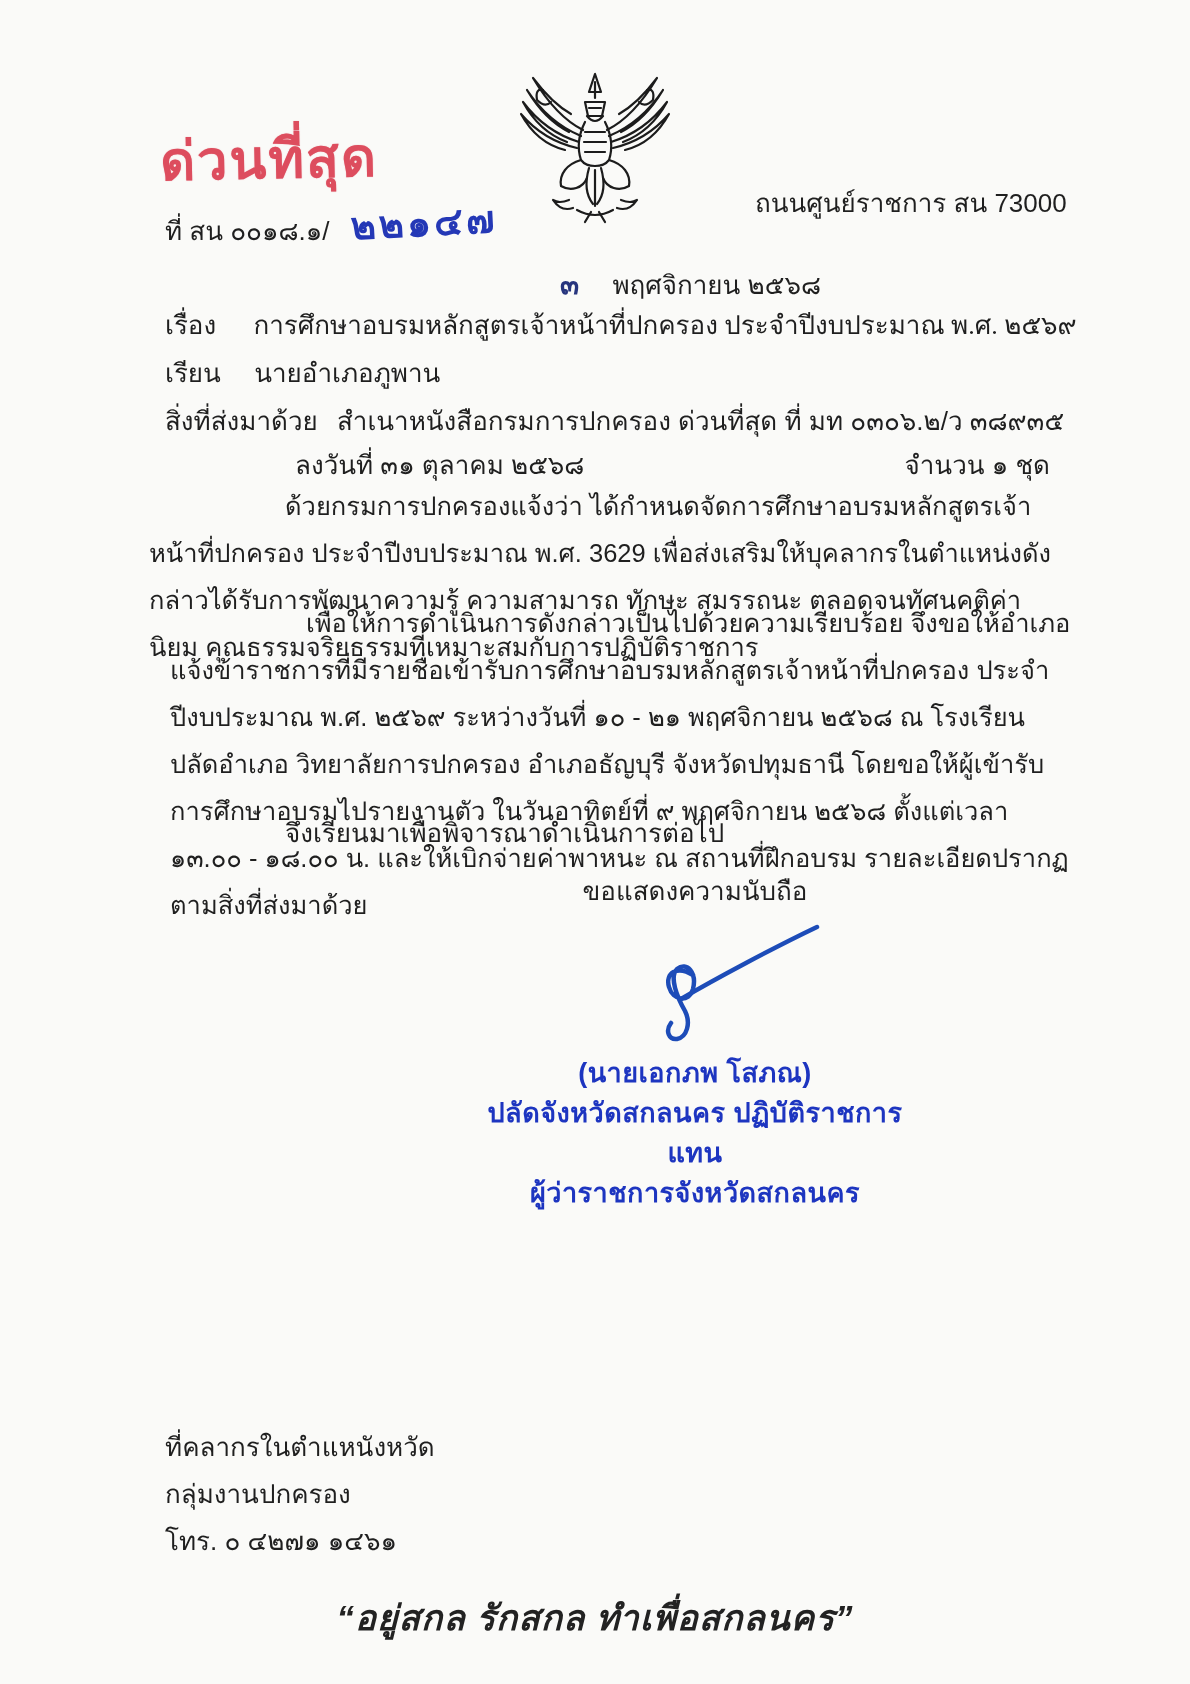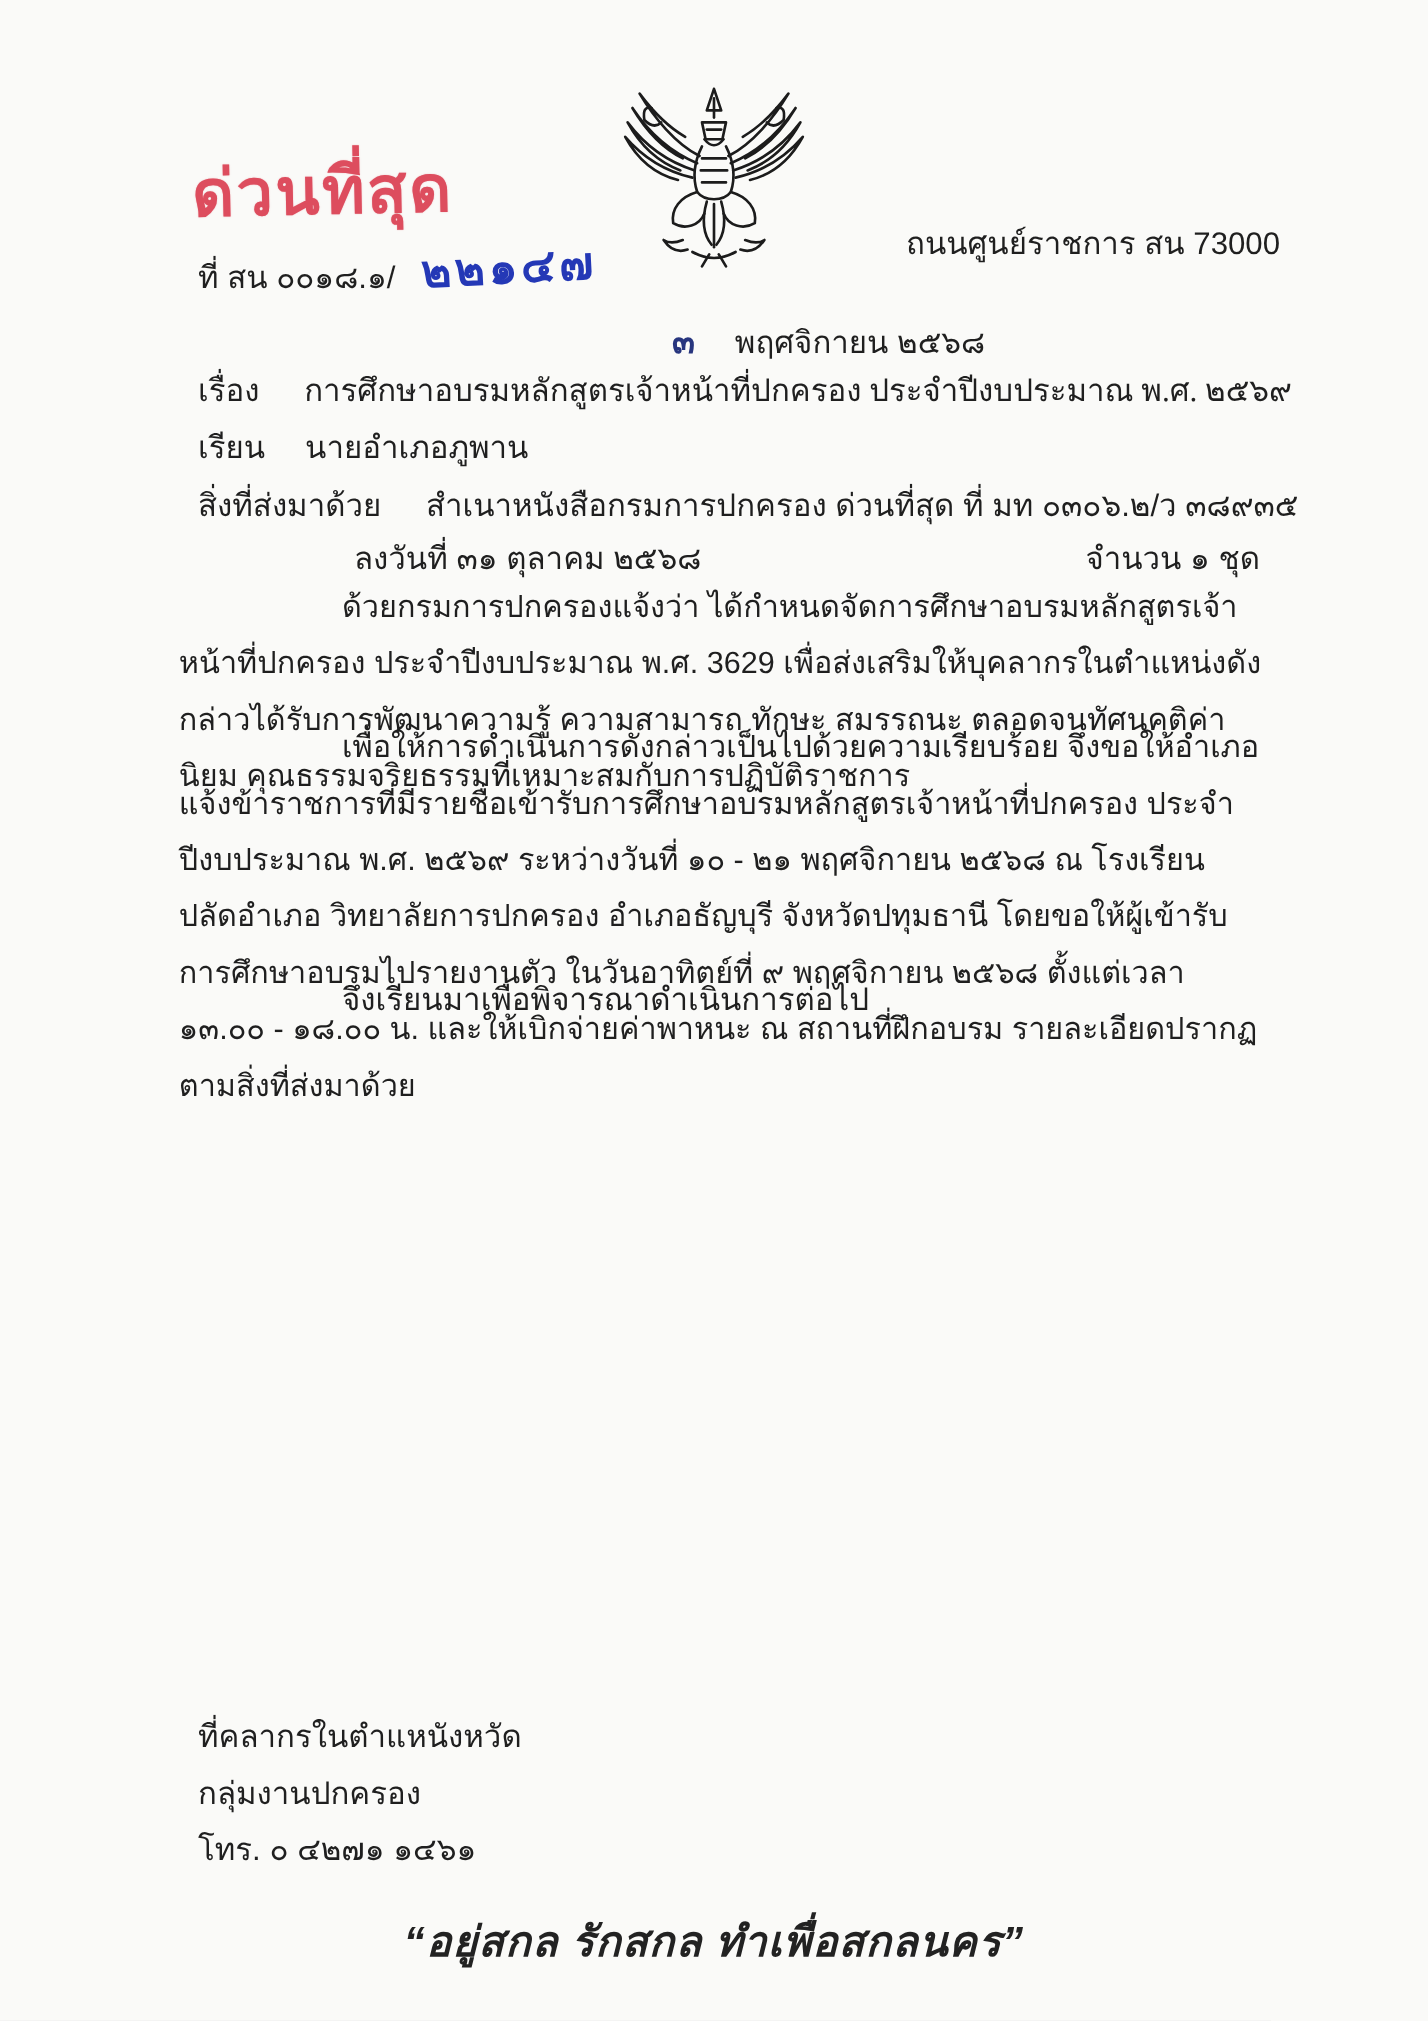"สิ่งที่ส่งมาด้วย" .attach-row .label { margin-right: 30px -> 12px }
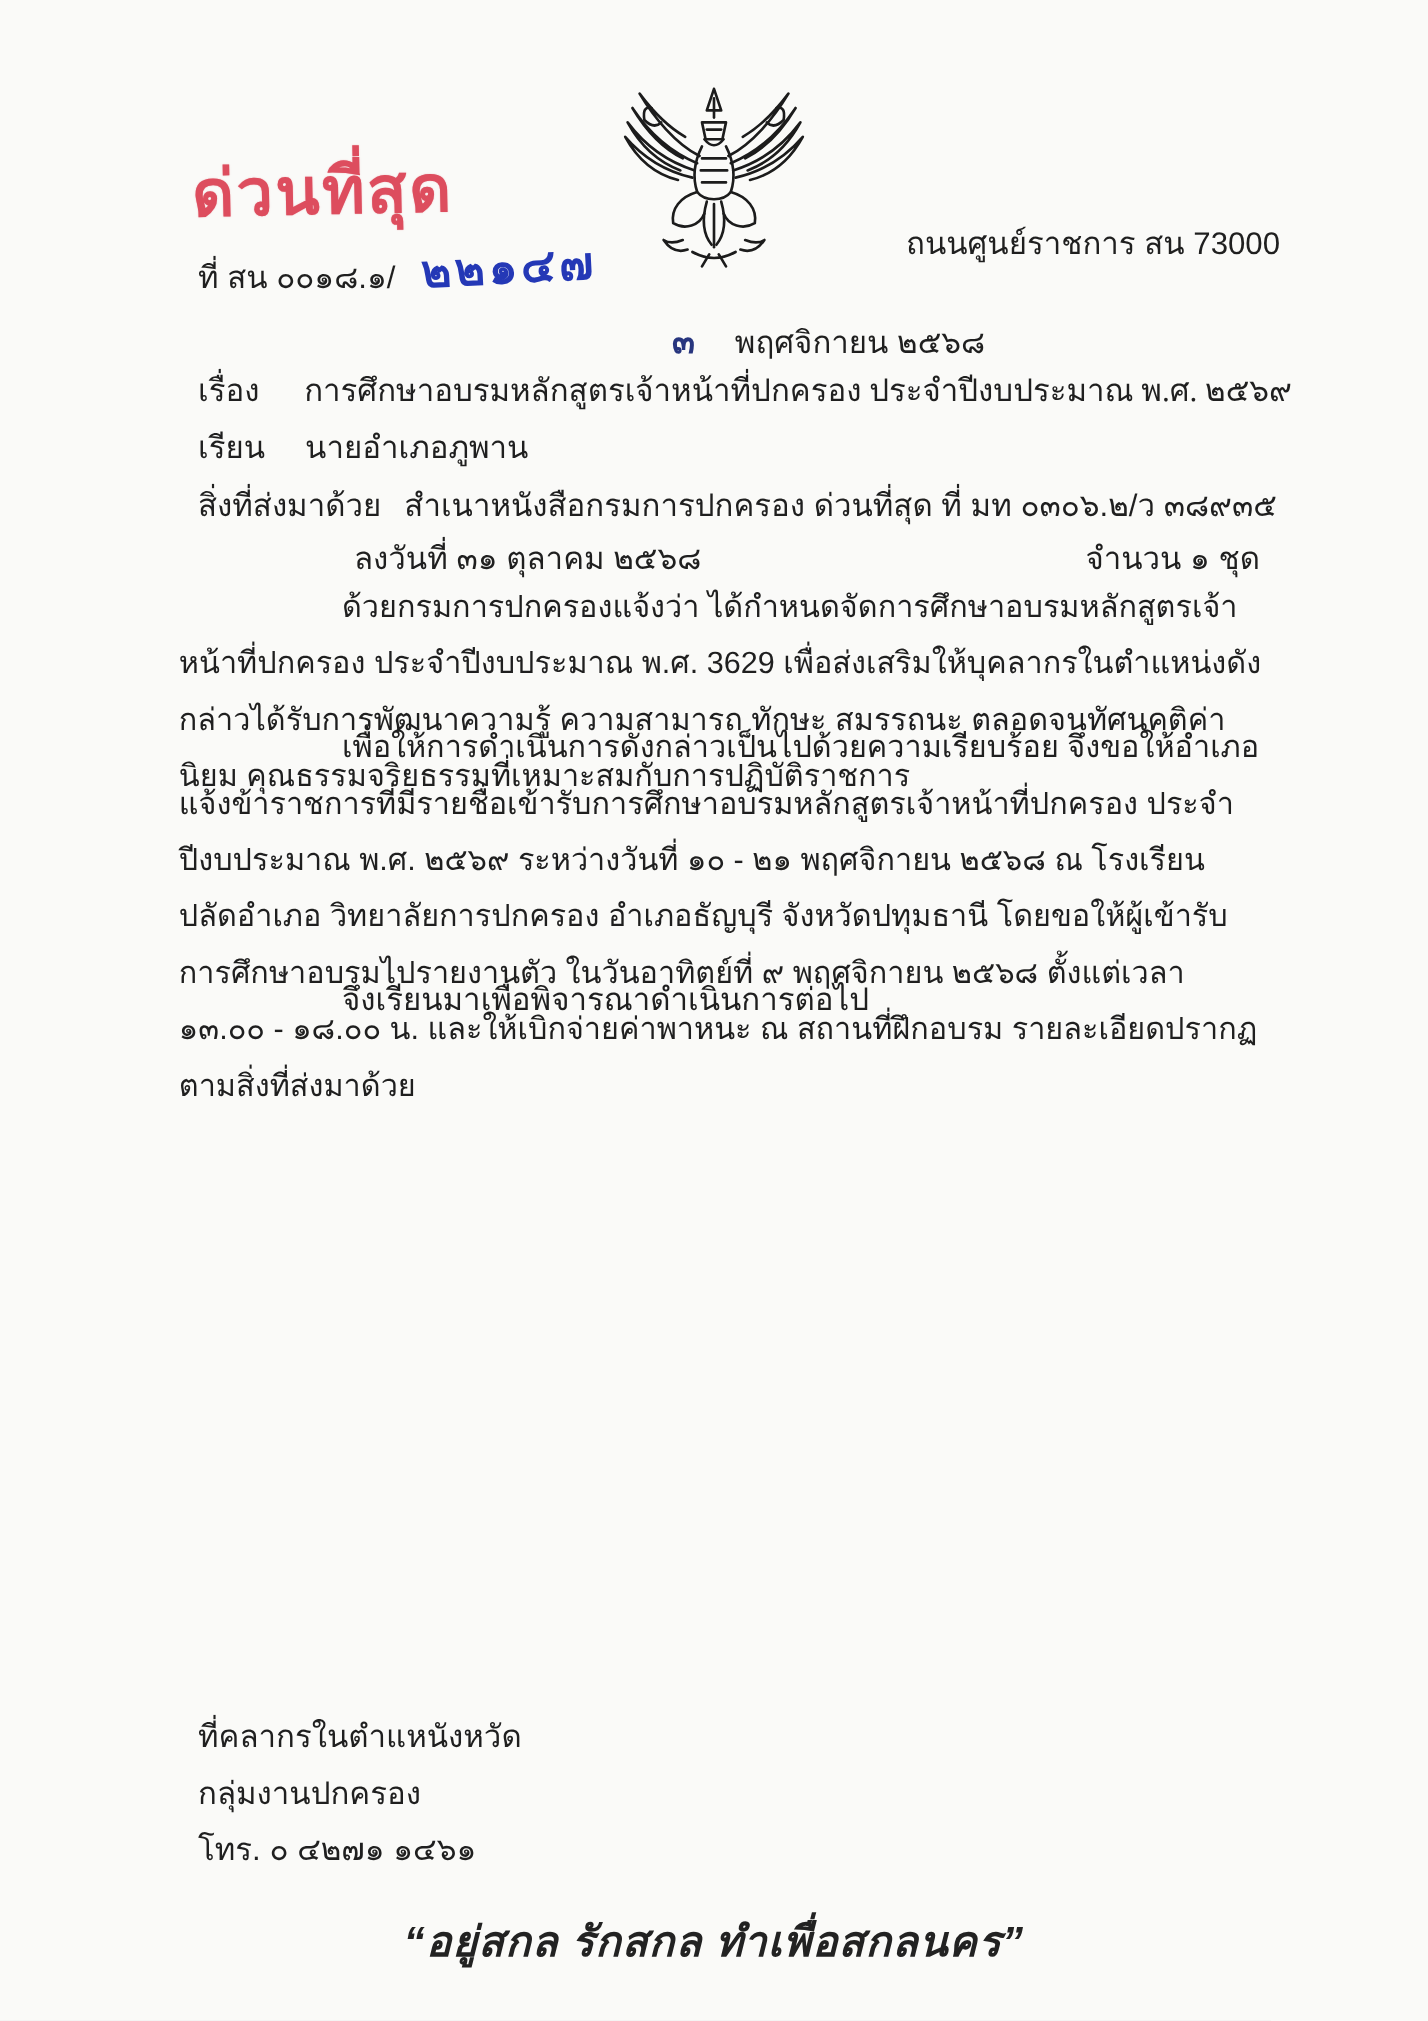"เพื่อให้การดำเนินการดังกล่าวเป็นไปด้วยคว" .par2 { margin-left: none -> 21px }
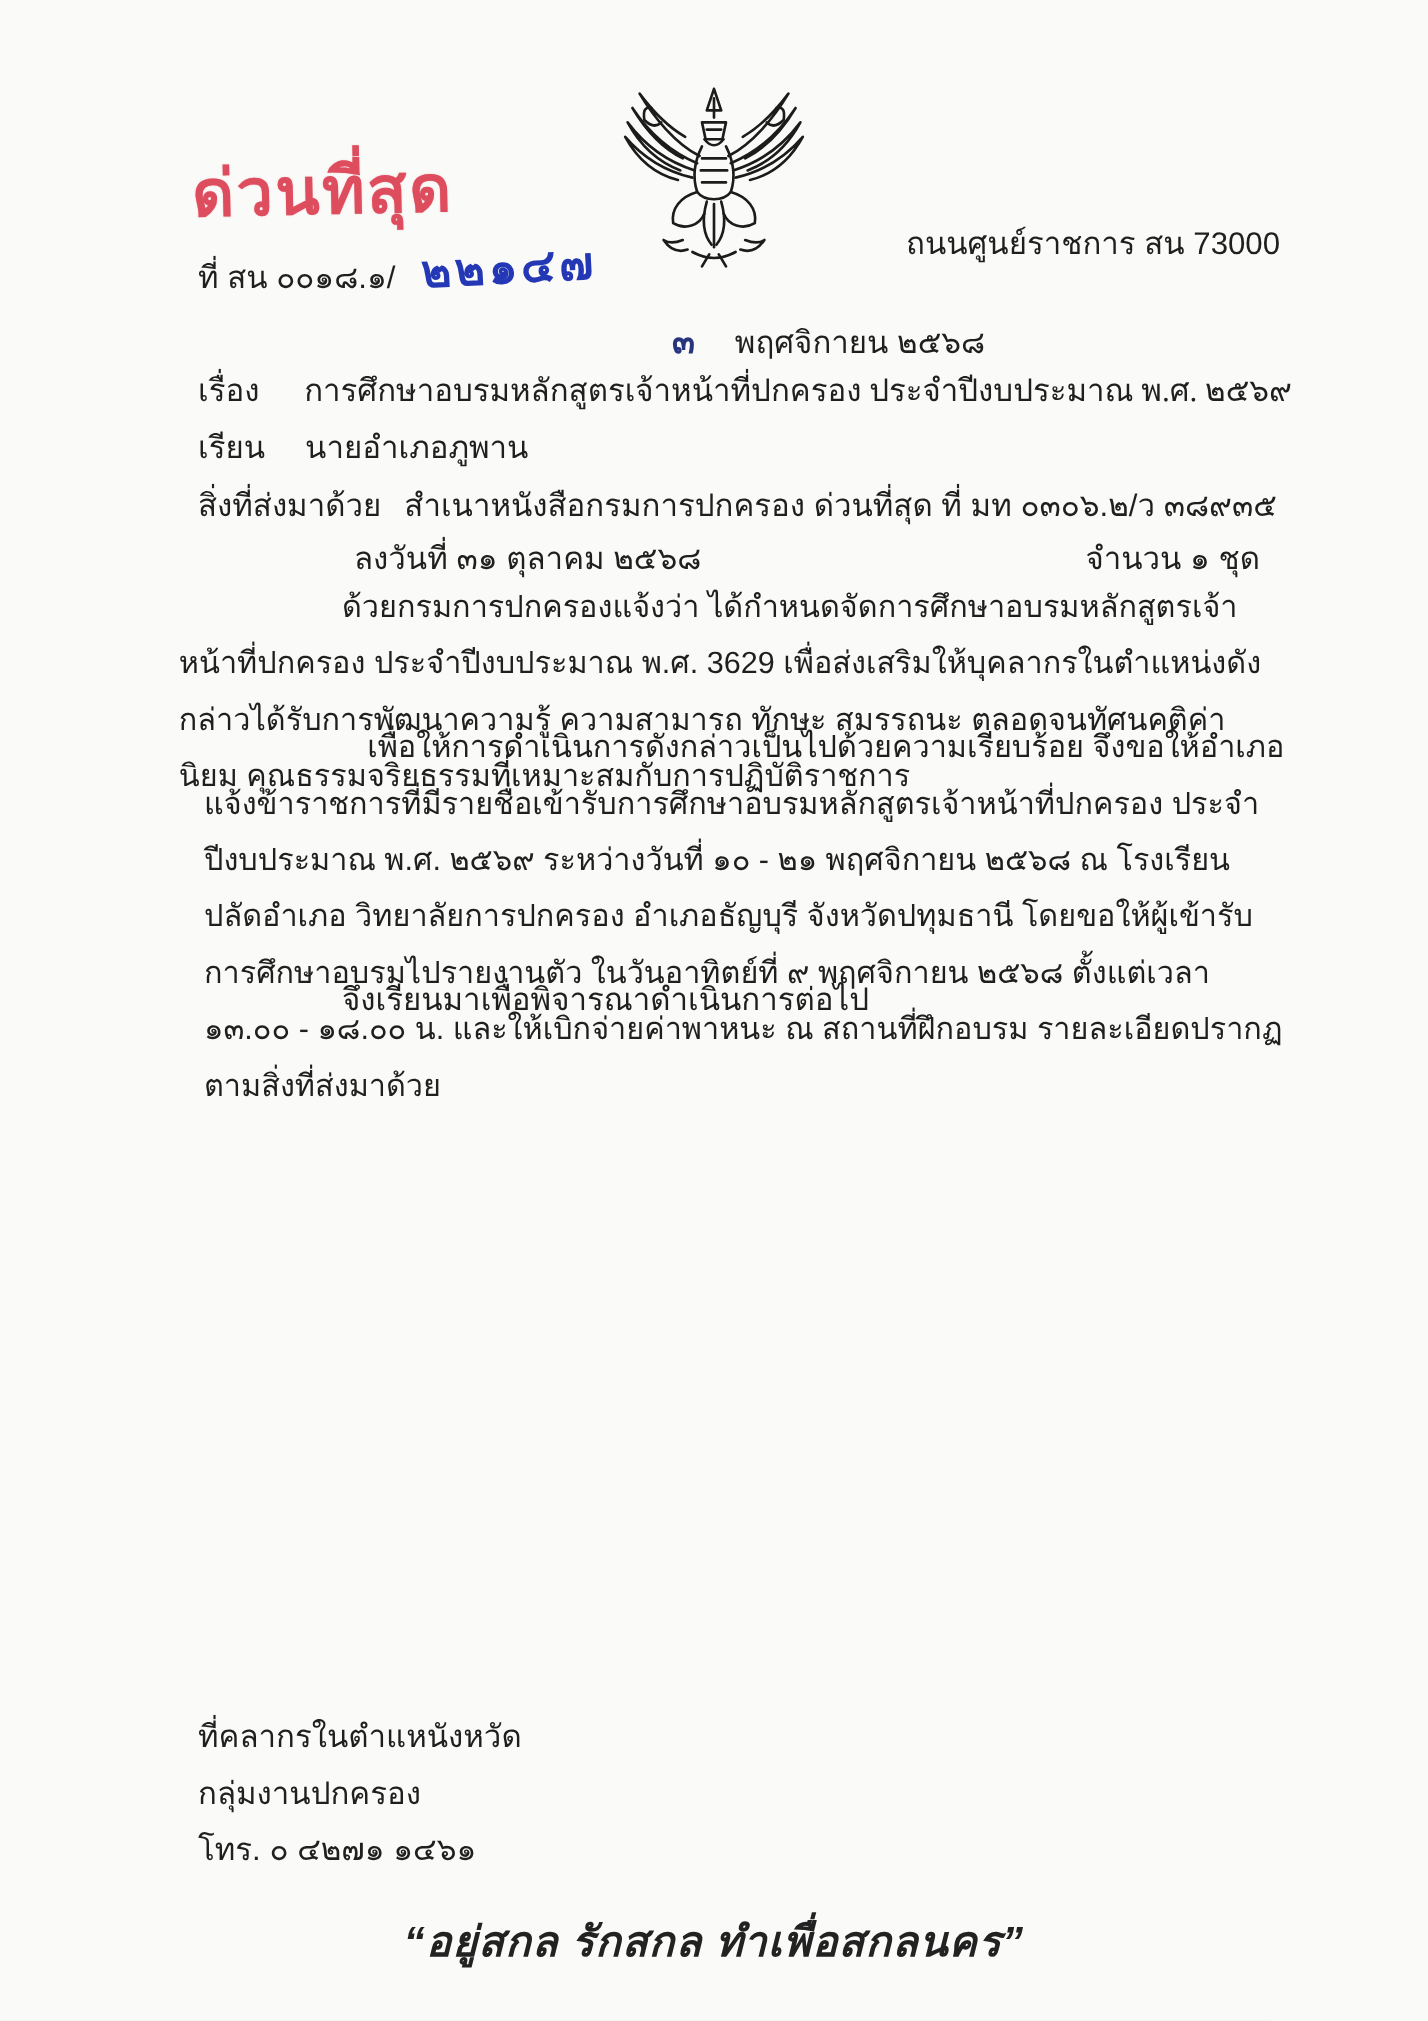"ขอแสดงความนับถือ" div.sign-block { html: none -> <div> <div>ขอแสดงความนับถือ</div> <svg> <g> <path></path> <path></path> </g> </svg> <div>(นายเอกภพ โสภณ)</div> <div>ปลัดจังหวัดสกลนคร ปฏิบัติราชการแทน</div> <div>ผู้ว่าราชการจังหวัดสกลนคร</div> </div> }
